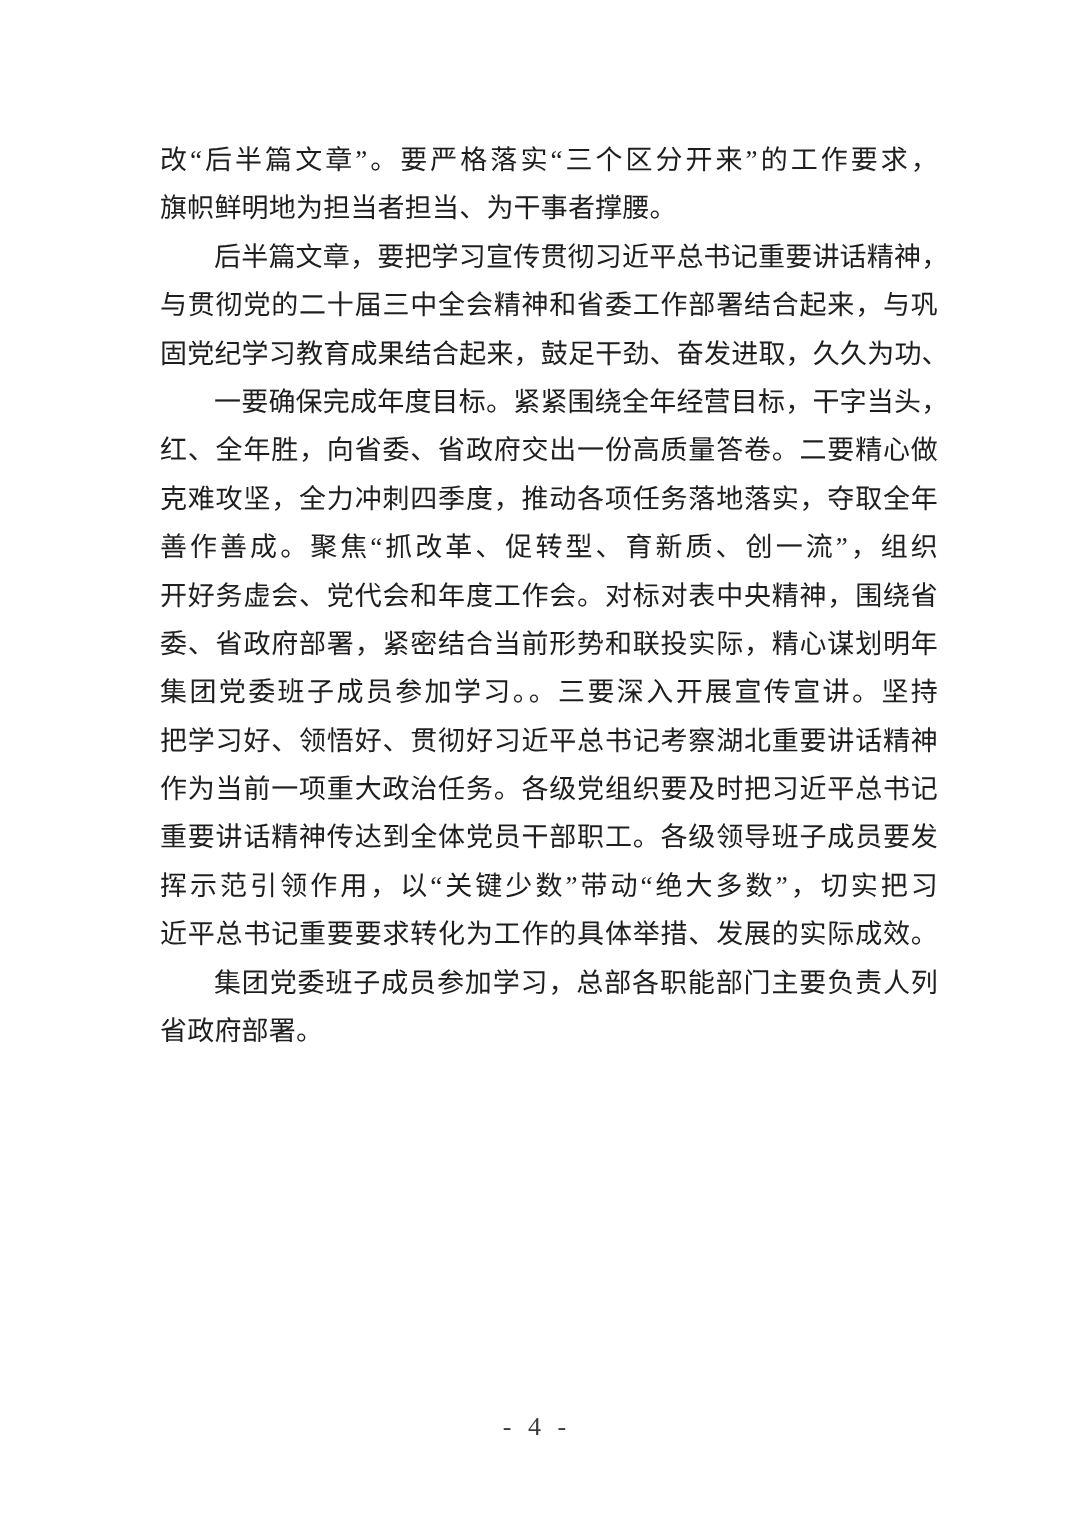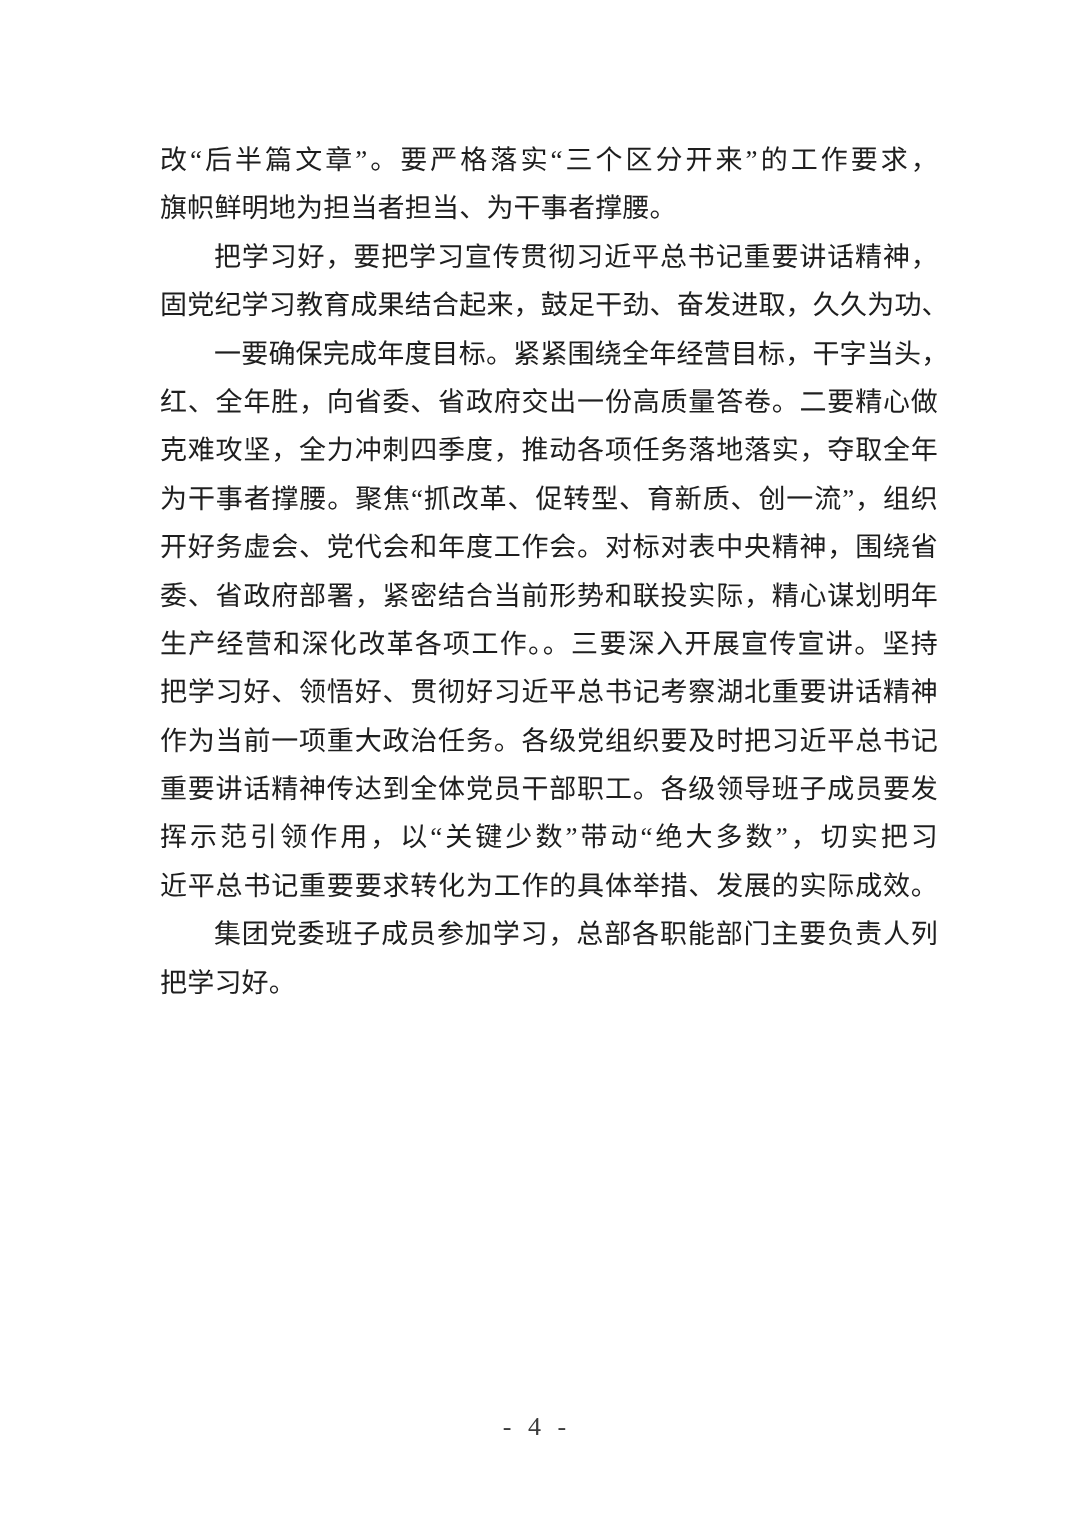"把学习好，要把学习宣传贯彻习近平总书记重要讲话精神，" div.line { text: 把学习好 -> 后半篇文章 }
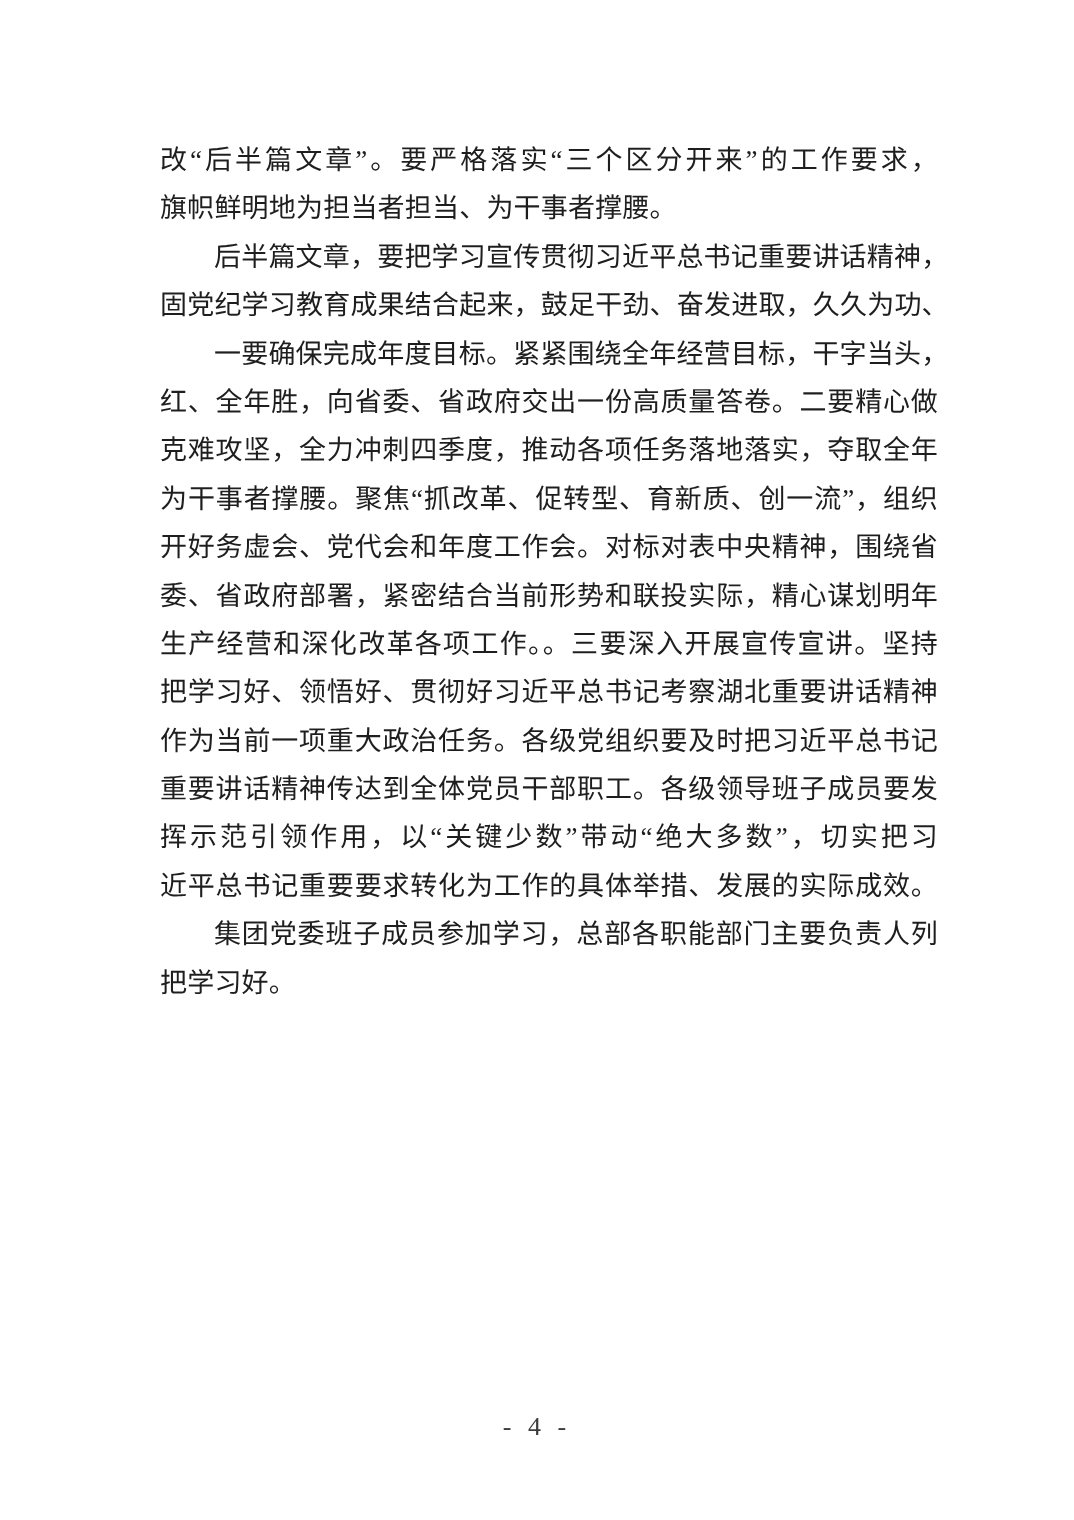"与贯彻党的二十届三中全会精神和省委工作部署结合起来，与巩" div.line { html: none -> <div>与贯彻党的二十届三中全会精神和省委工作部署结合起来，与巩</div> }
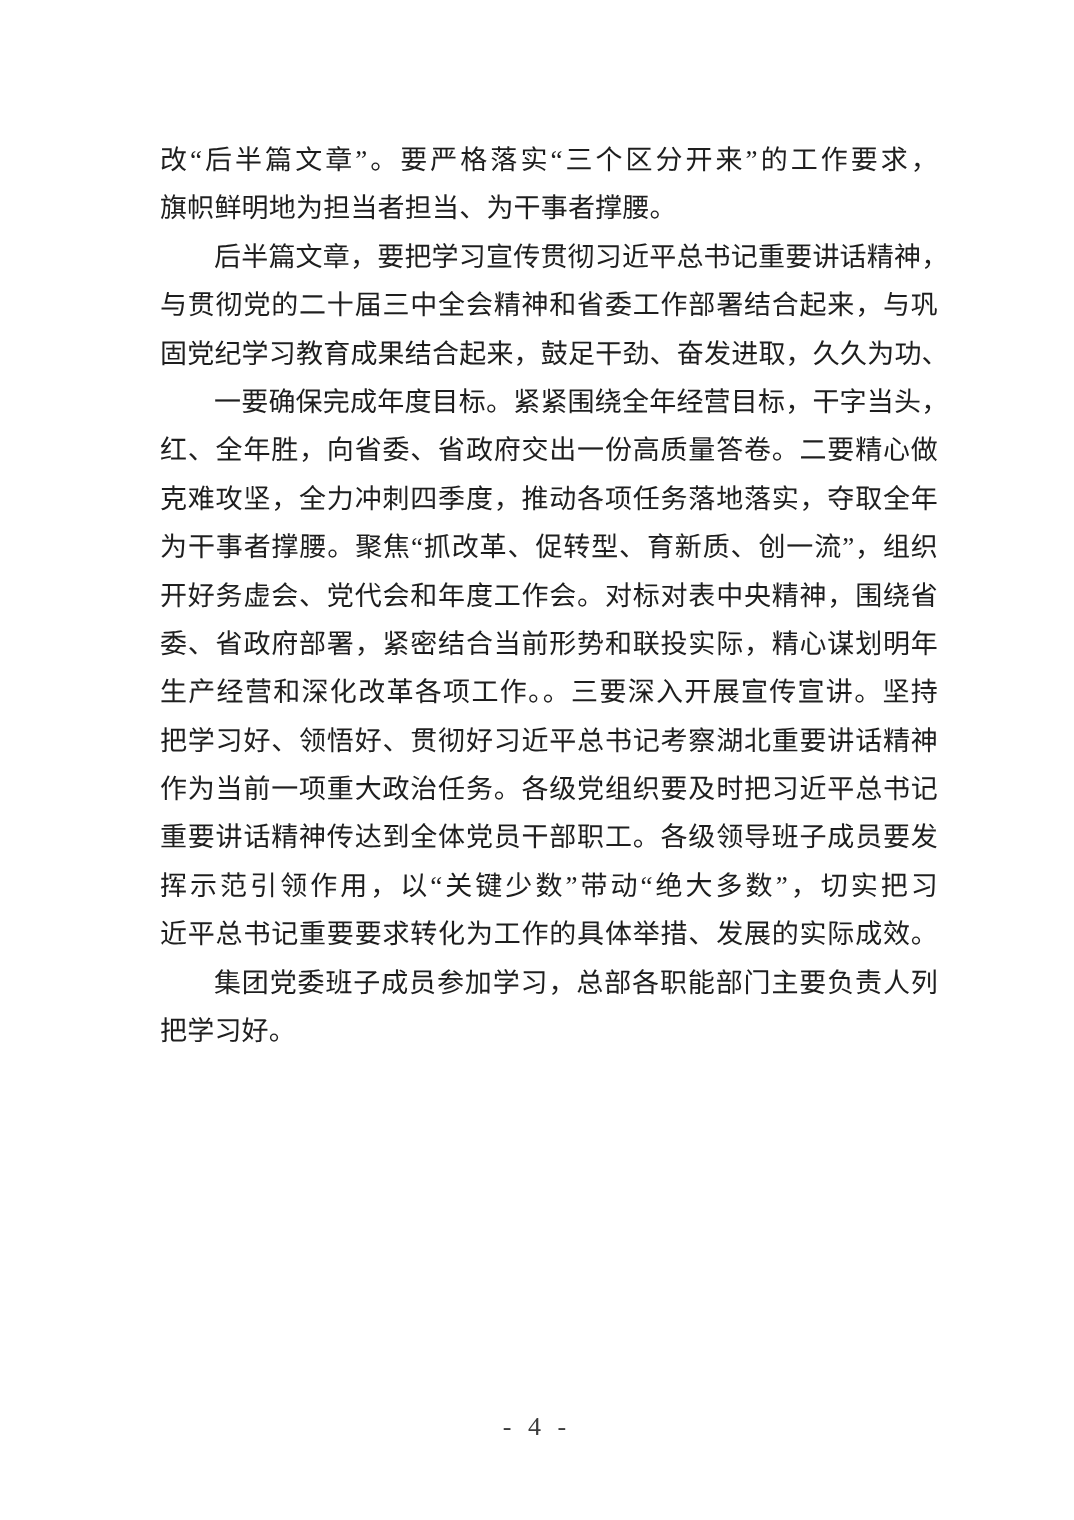"为干事者撑腰。聚焦“抓改革、促转型、育新质、创一流”，组织" div.line { text: 为干事者撑腰 -> 善作善成 }
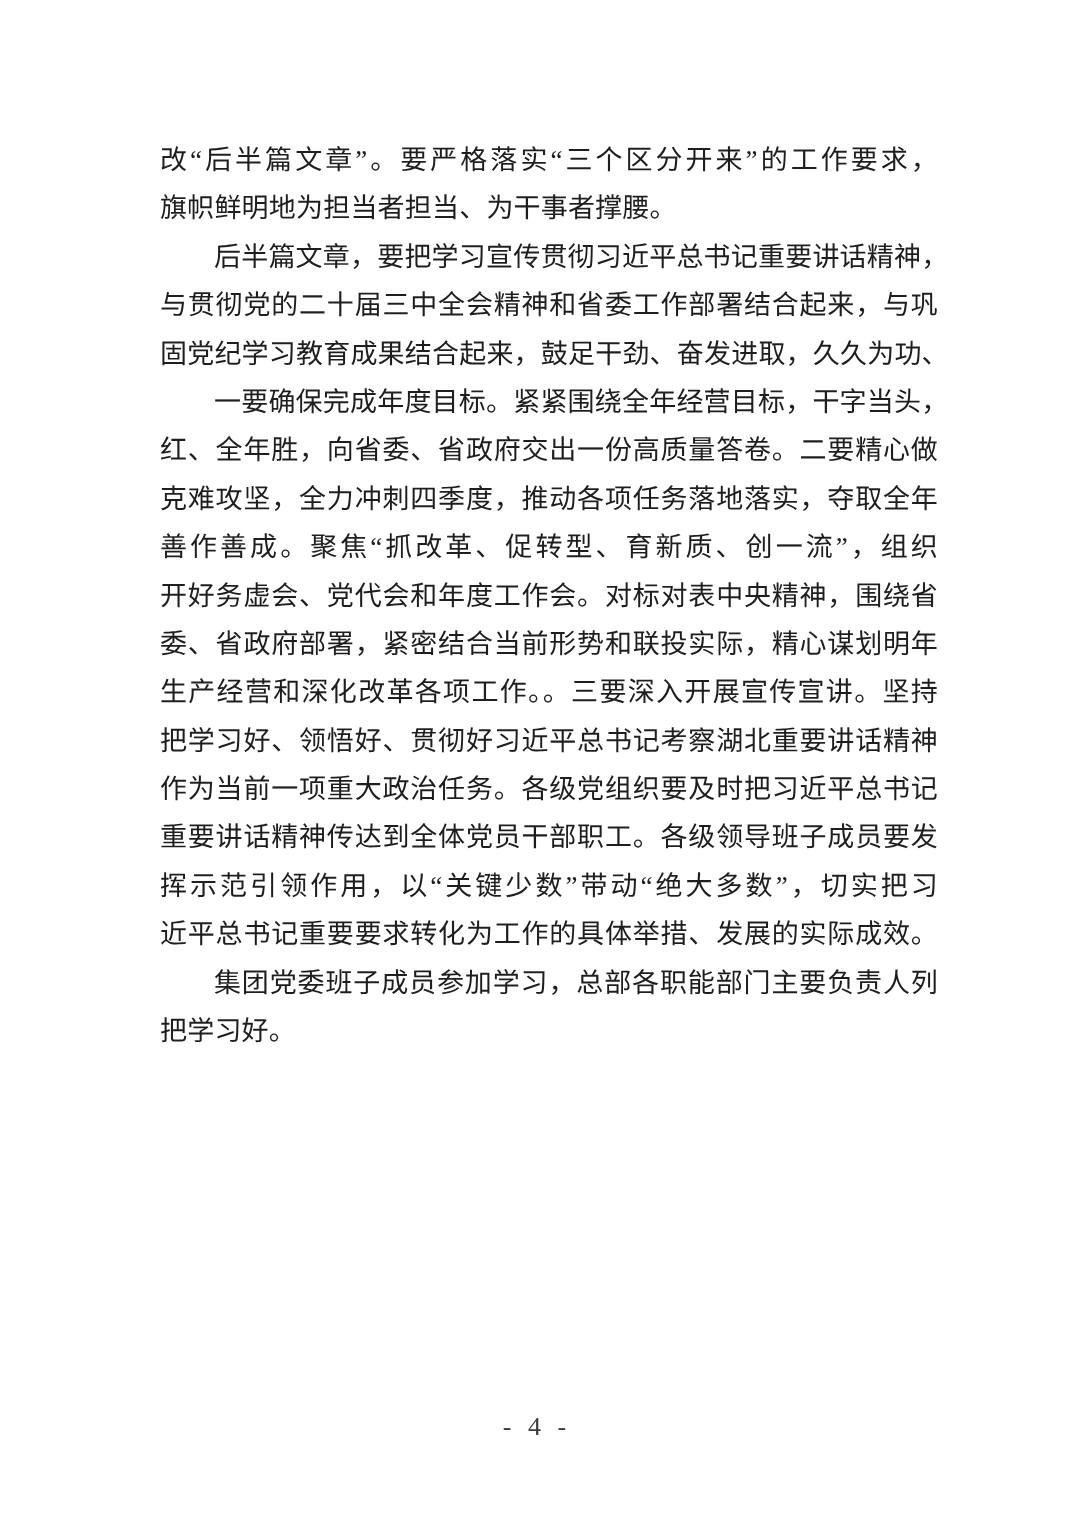"生产经营和深化改革各项工作。。三要深入开展宣传宣讲。坚持" div.line { text: 生产经营和深化改革各项工作 -> 集团党委班子成员参加学习 }
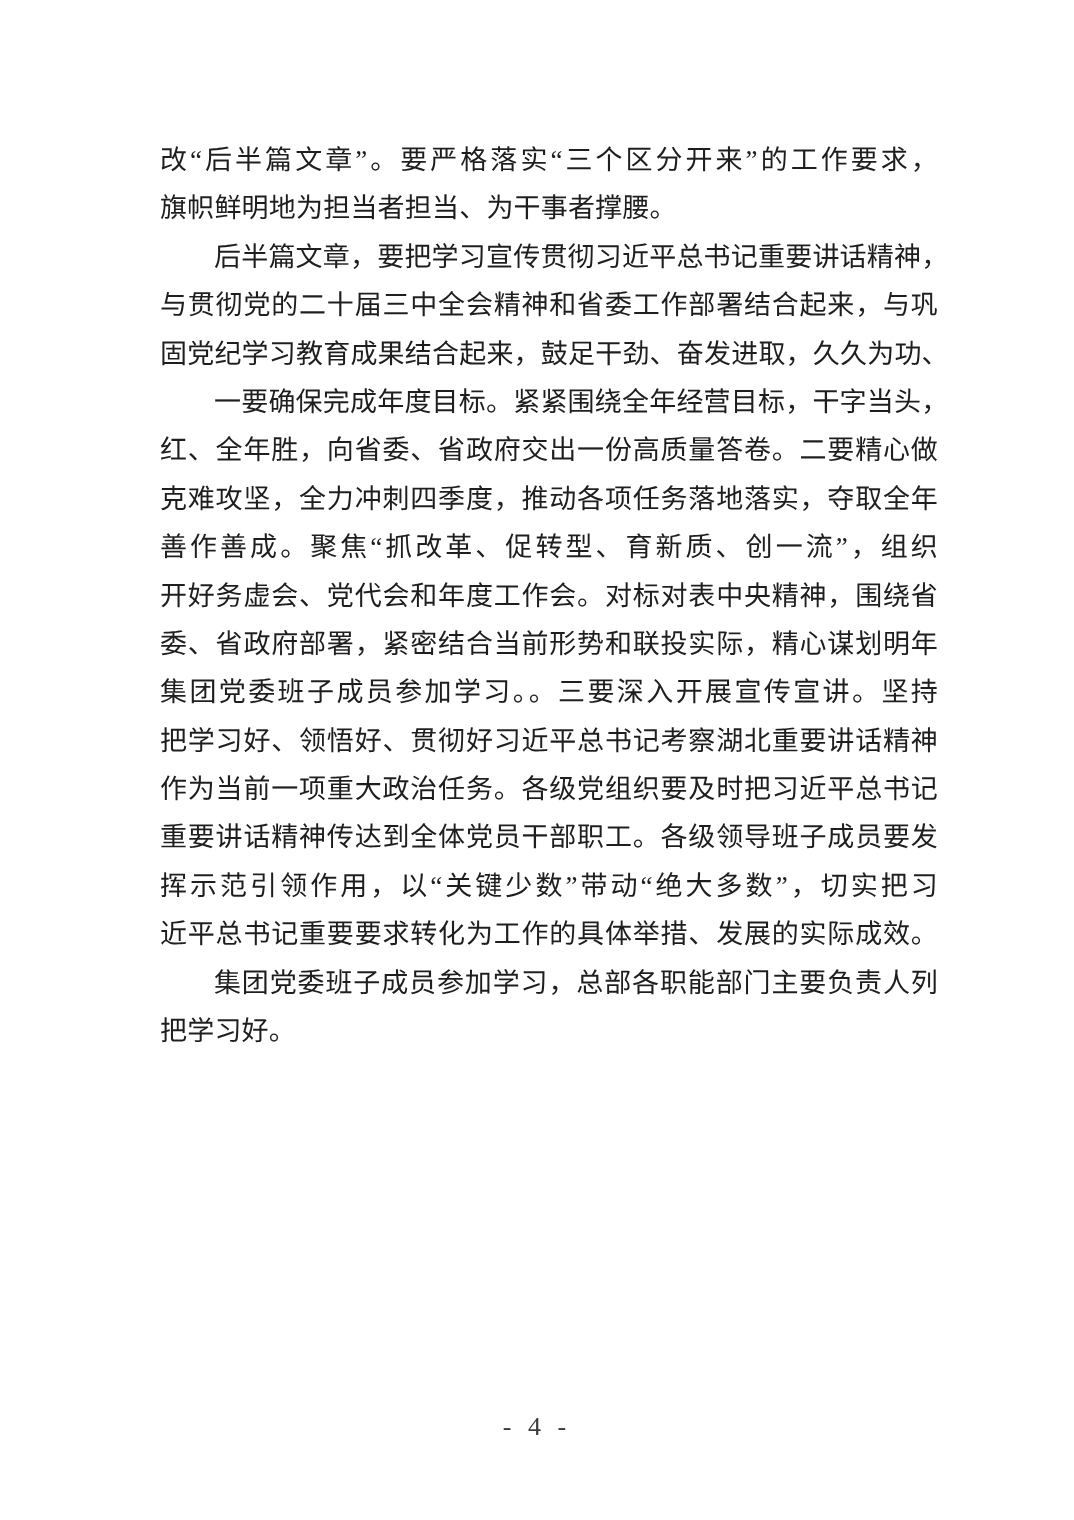"把学习好。" div.line { text: 把学习好 -> 省政府部署 }
